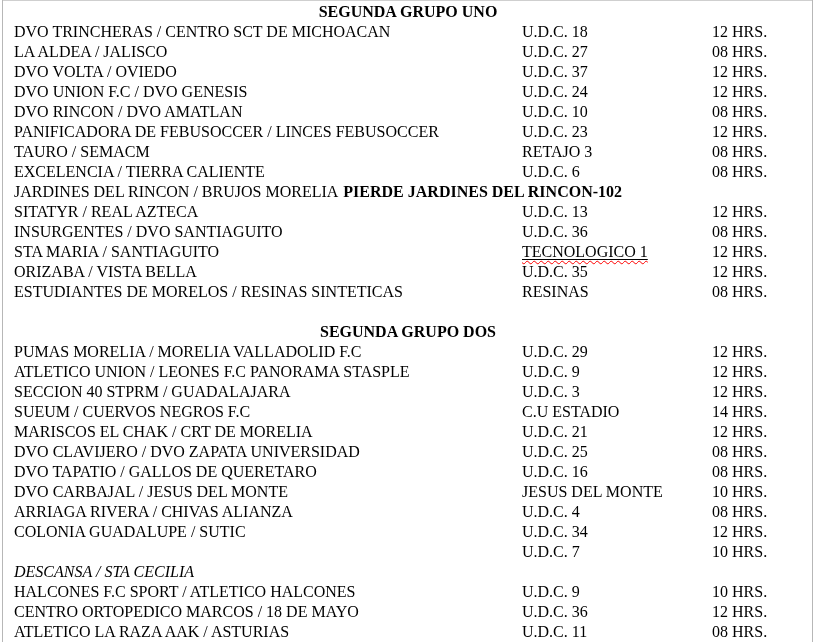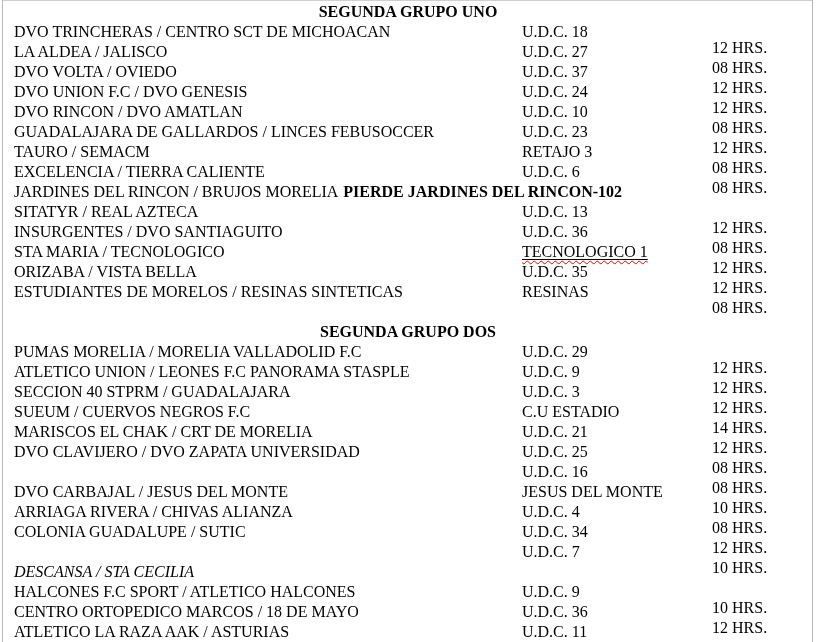"12 HRS." .cell.time { margin-top: 16px -> none }
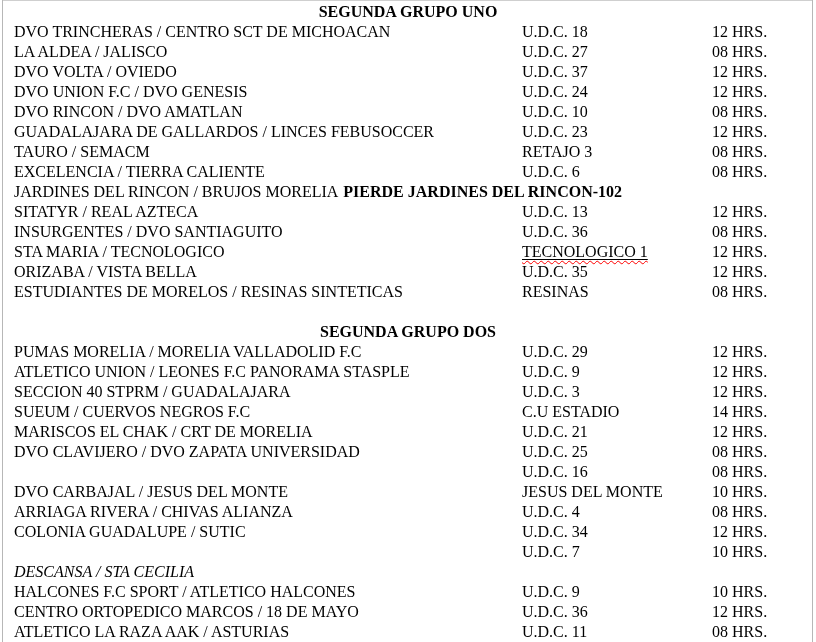"GUADALAJARA DE GALLARDOS / LINCES" span { text: GUADALAJARA DE GALLARDOS -> PANIFICADORA DE FEBUSOCCER }
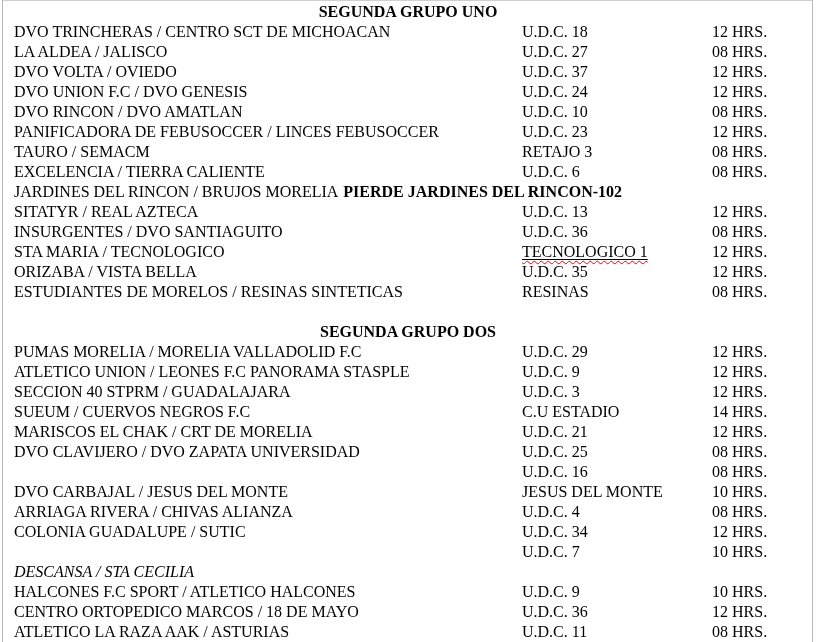"STA MARIA / TECNOLOGICO" span { text: TECNOLOGICO -> SANTIAGUITO }
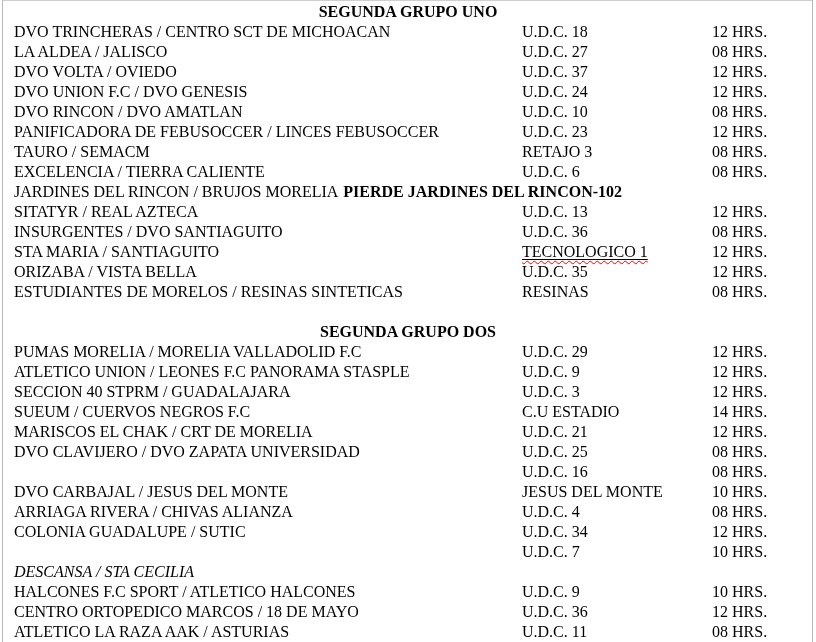"DVO TAPATIO / GALLOS DE" span.cell { html: none -> <span><span>DVO TAPATIO / GALLOS DE QUERETARO</span></span> }
